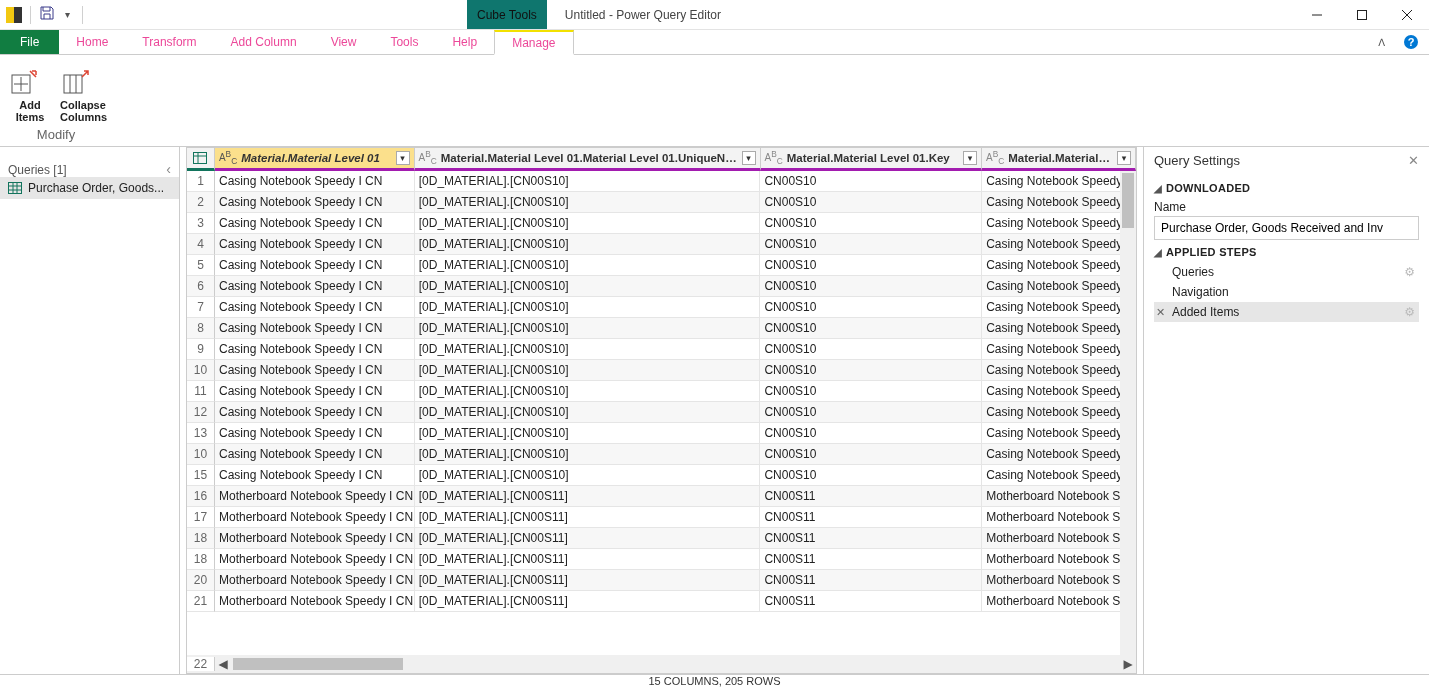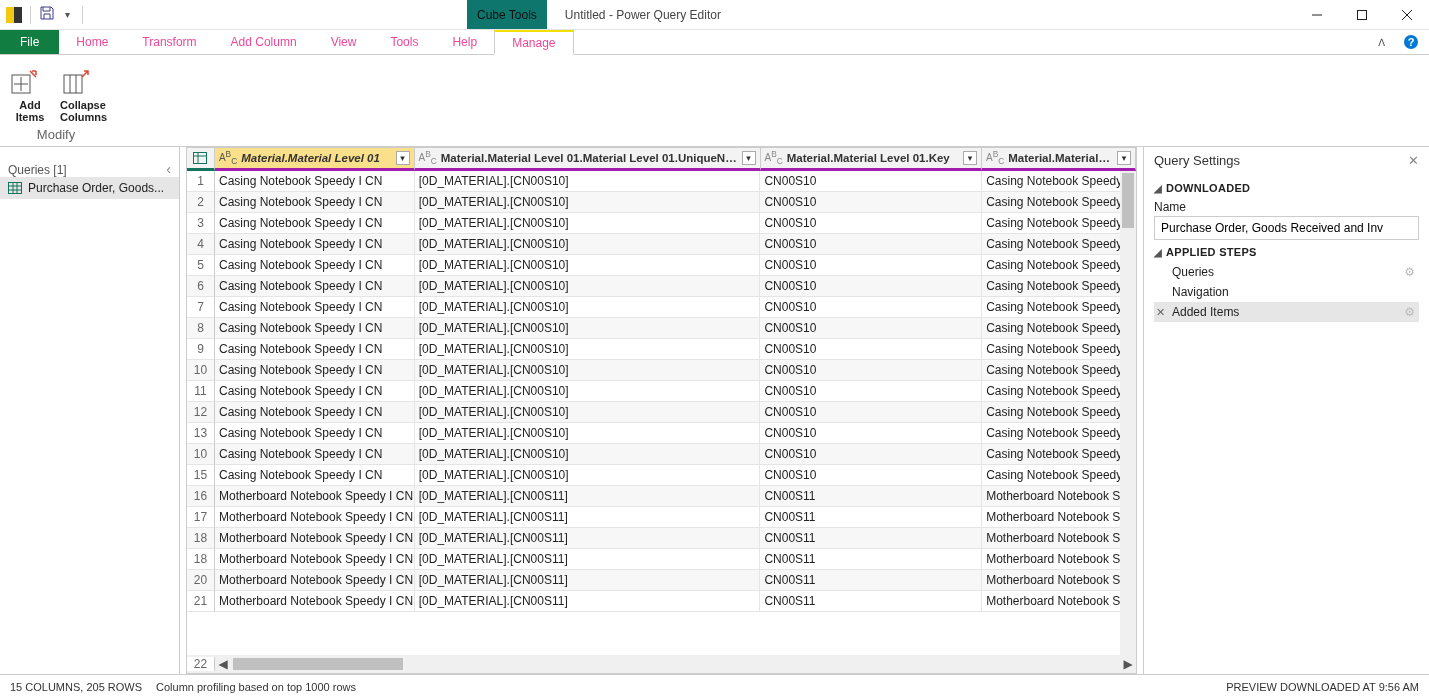"15 COLUMNS, 205 ROWS" .statusbar { flex-direction: none -> column }
